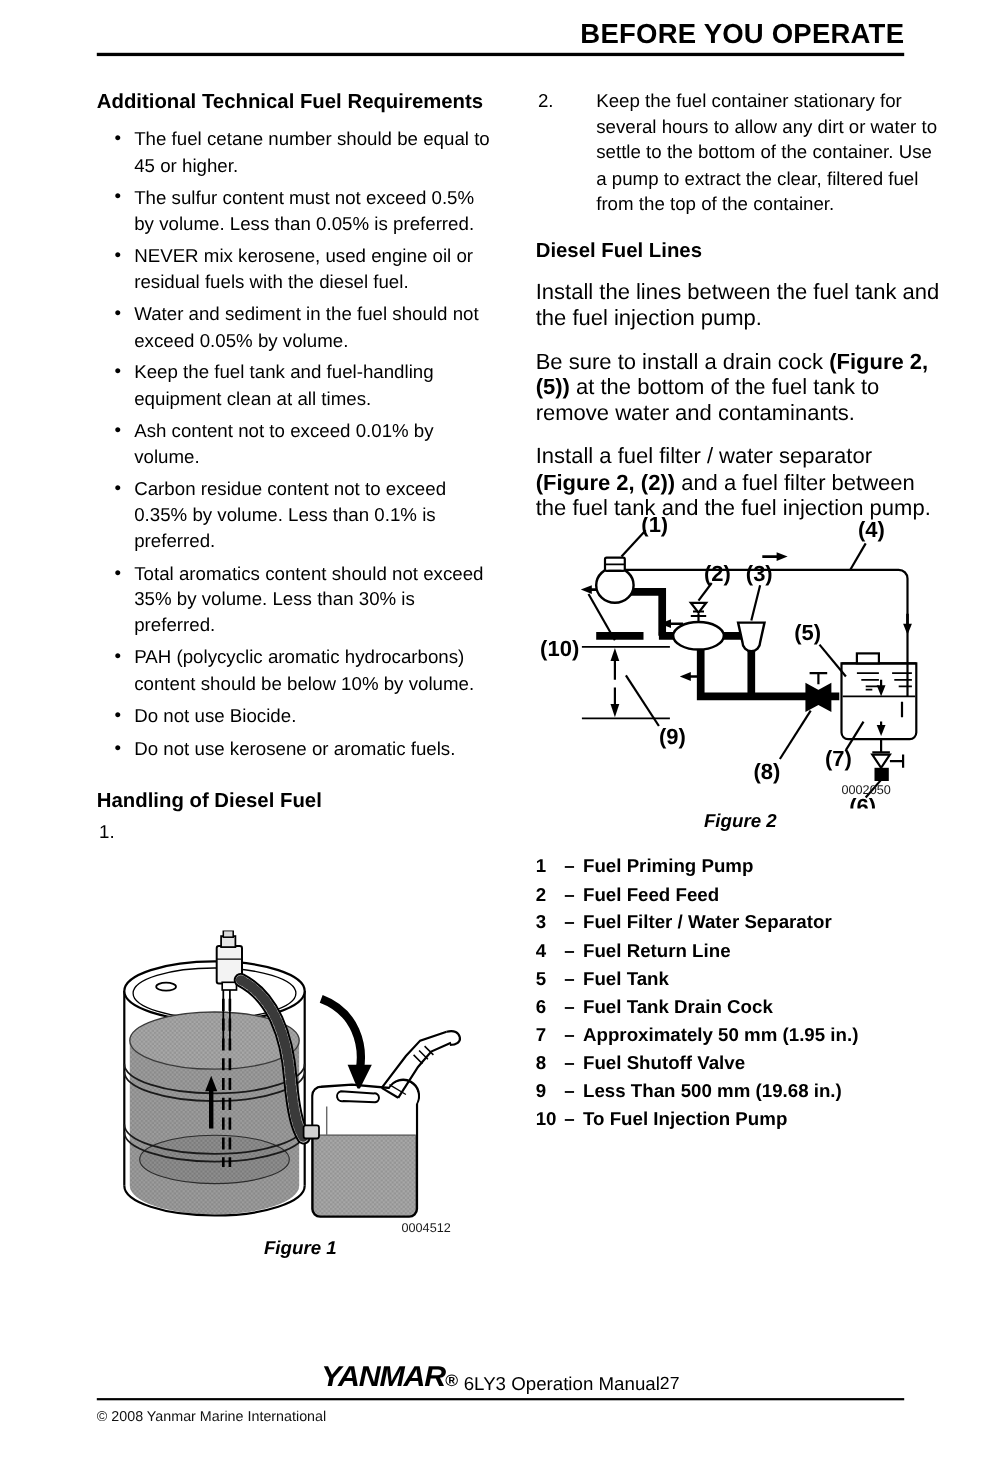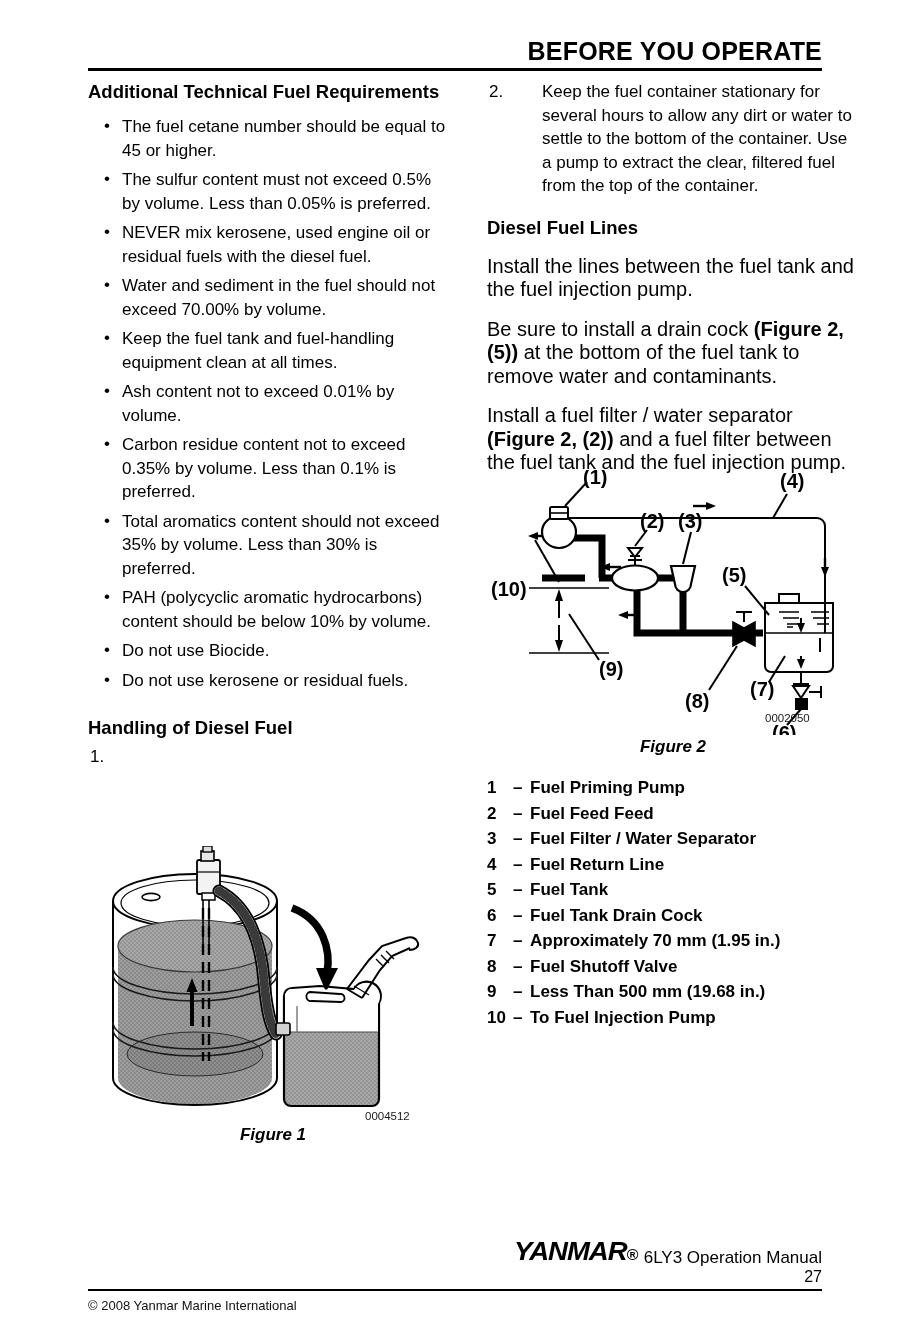"BEFORE YOU OPERATE" .header { top: 36px -> 16px }
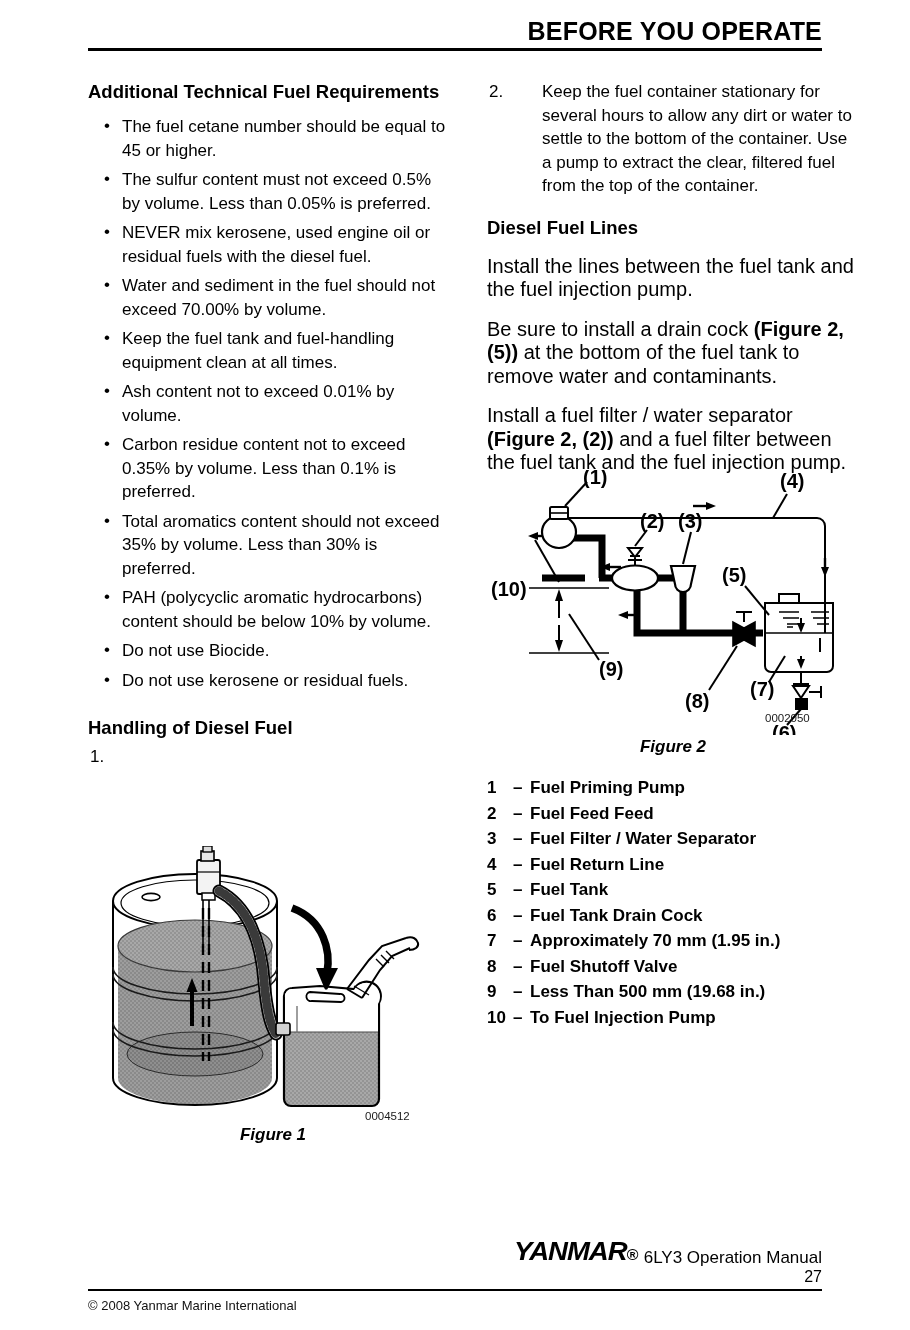"Water and sediment in the" li { text: 70.00% -> 0.05% }
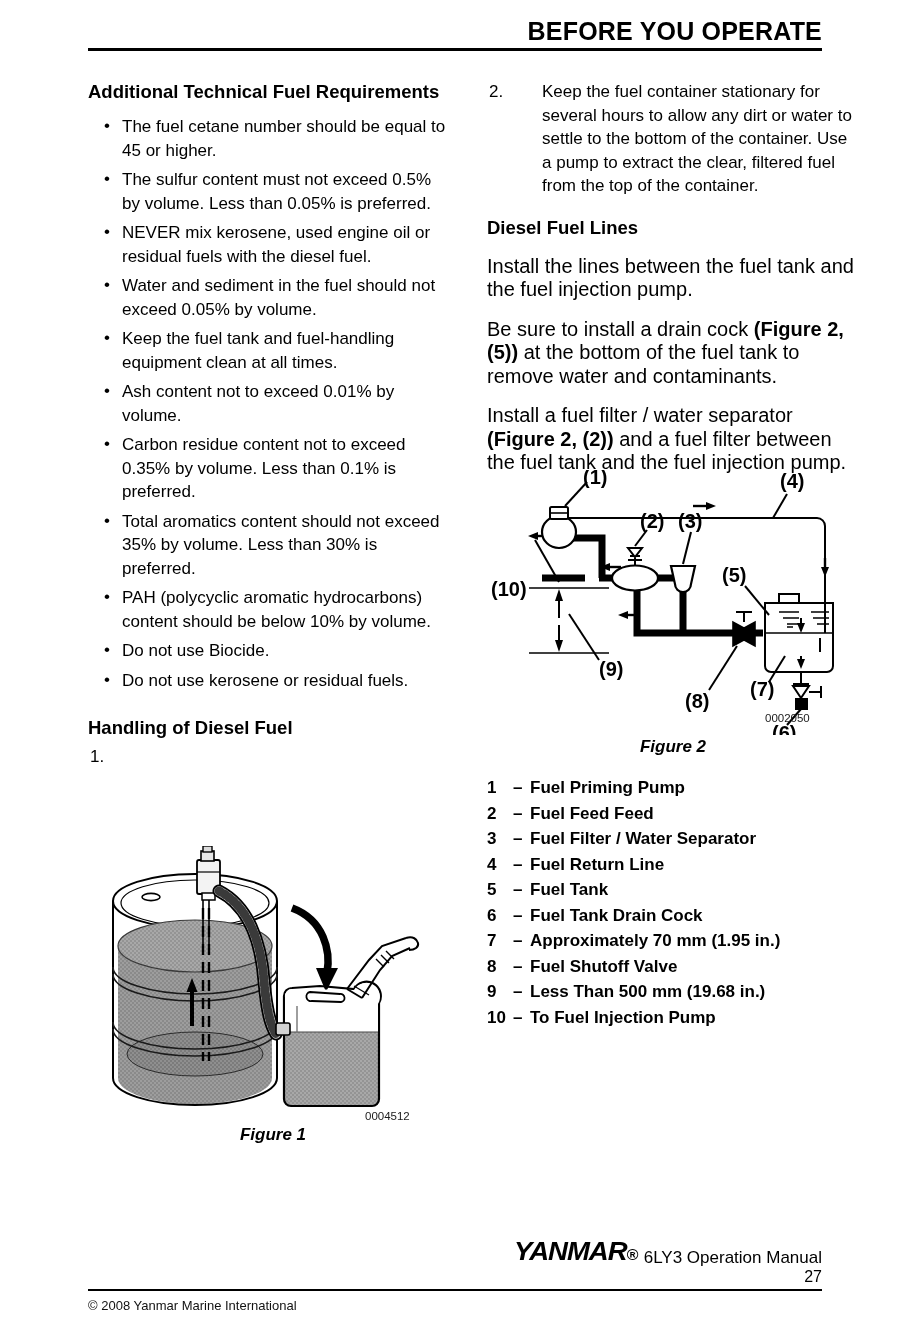"Do not use kerosene or" li { text: residual -> aromatic }
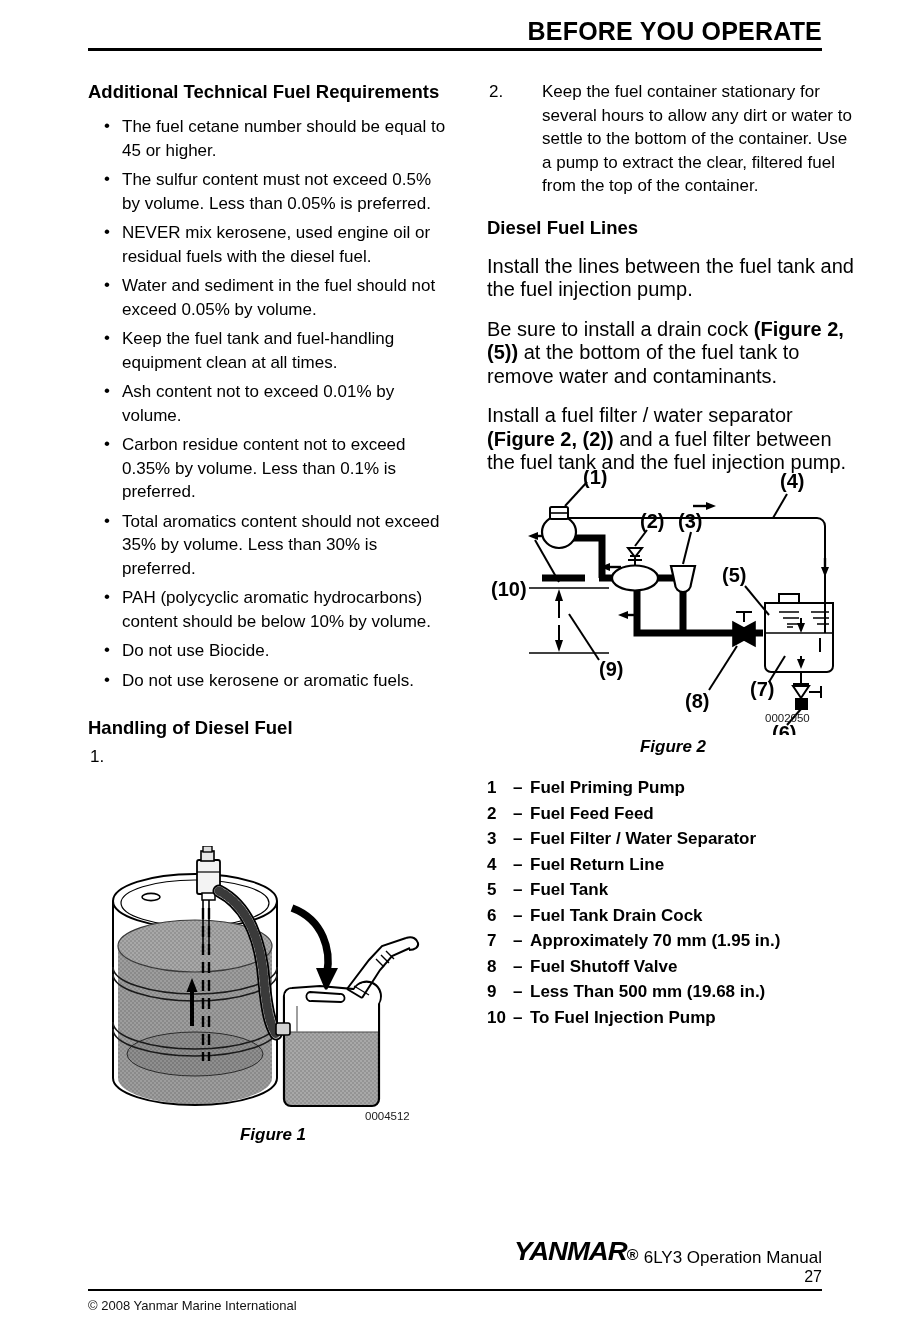"Approximately 70 mm (1.95 in.)" span.lg-label { text: 70 -> 50 }
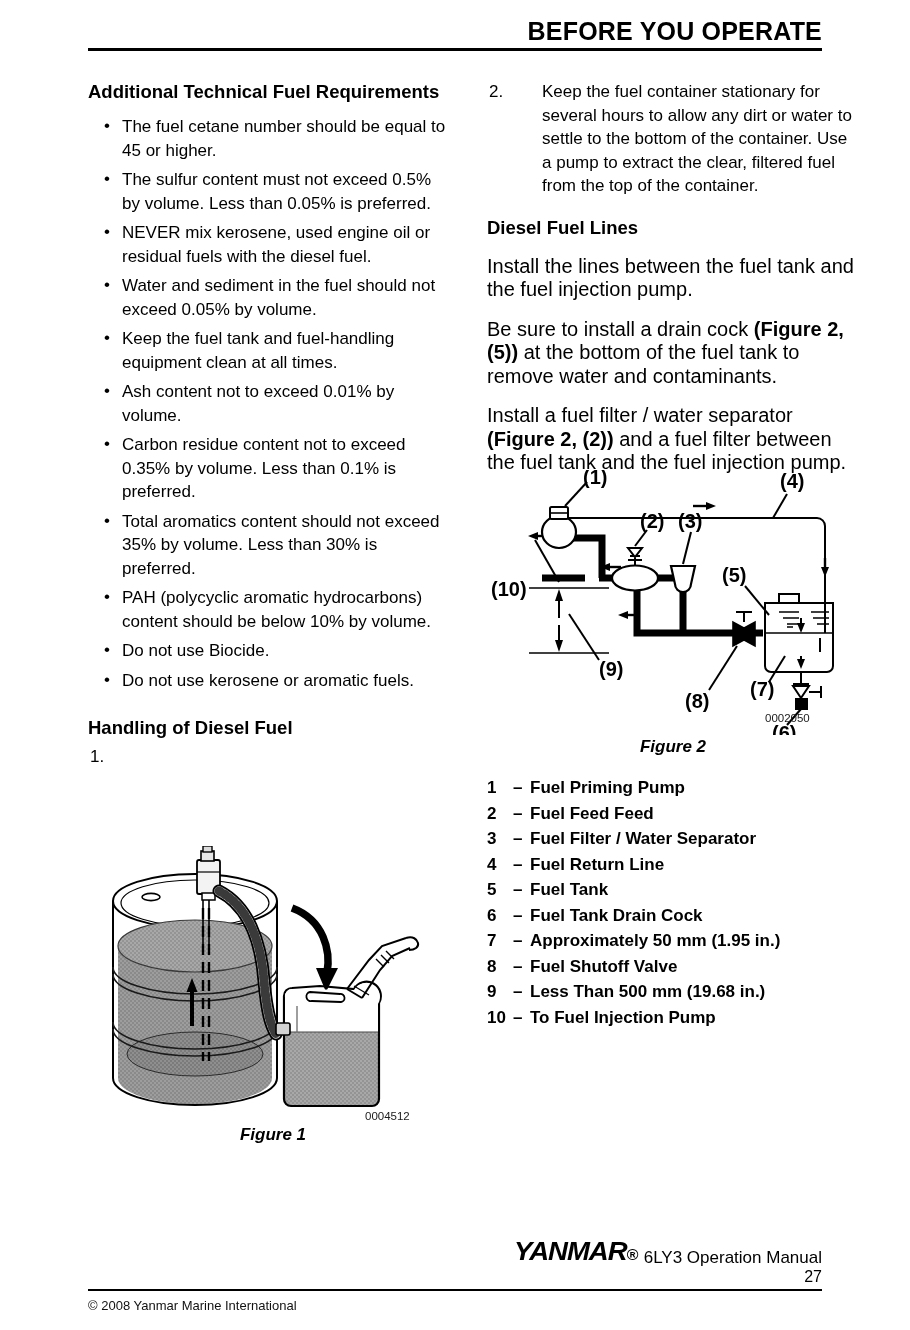"YANMAR®" .footer-row { flex-direction: column -> none }
